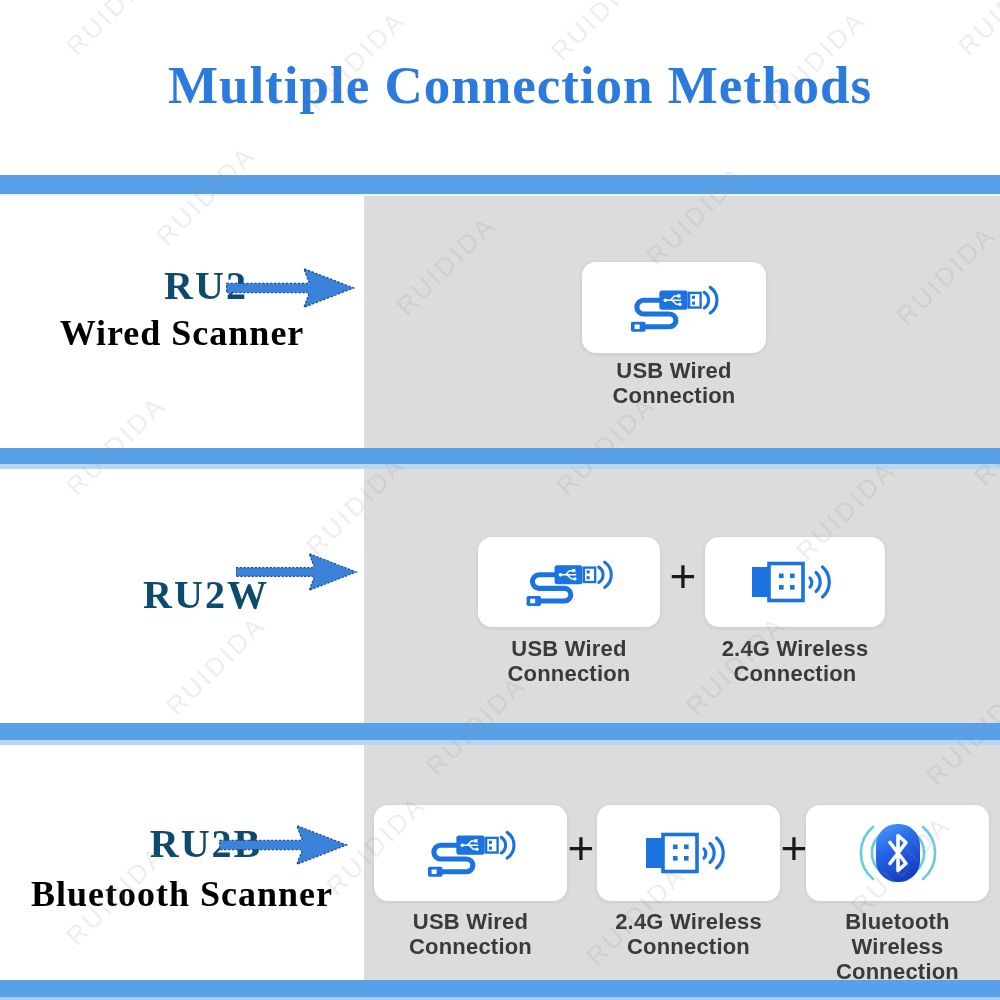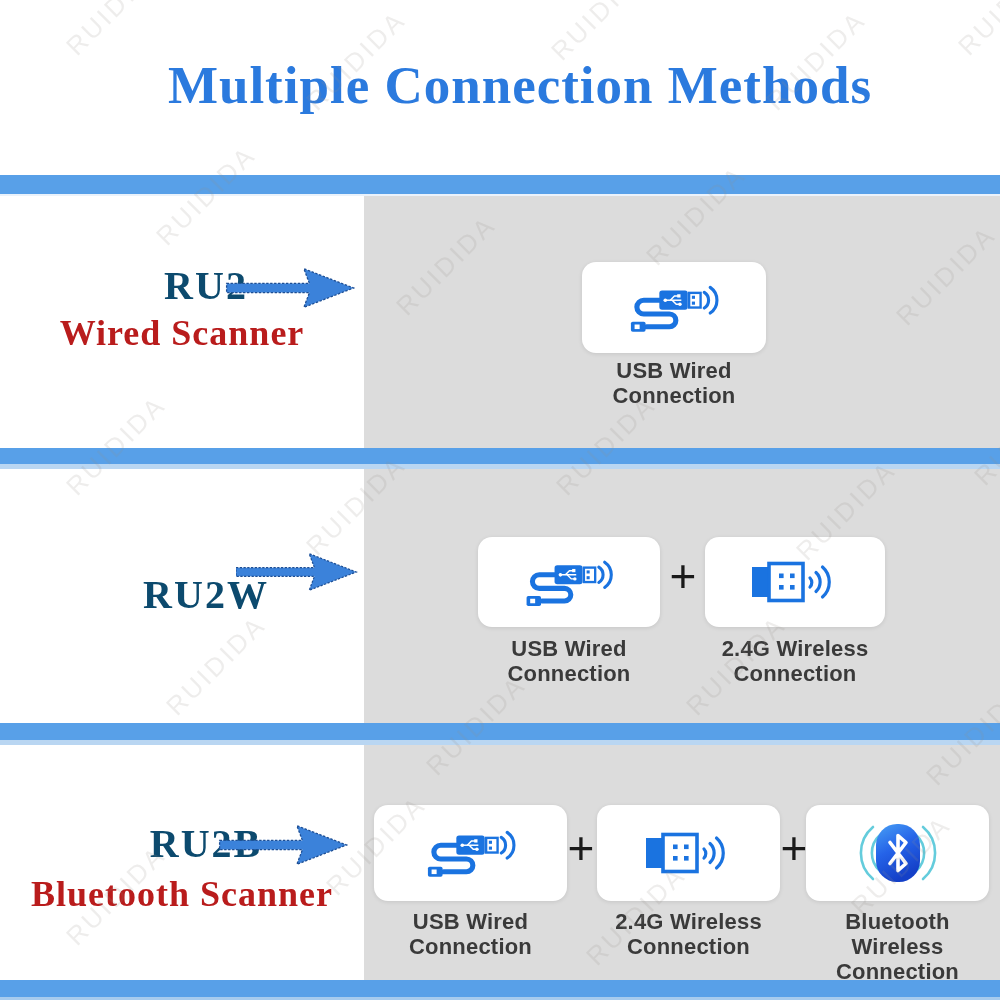"Wired Scanner" .type { color: #b91c1c -> #000000 }
